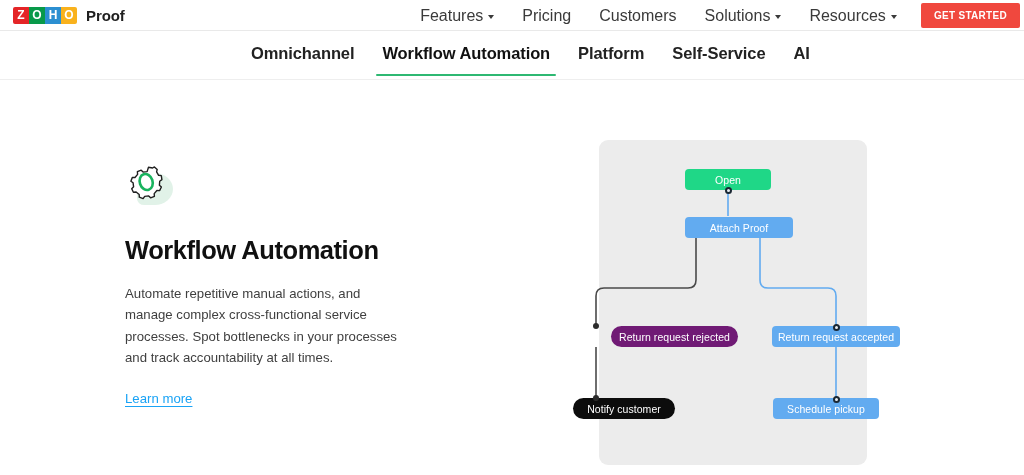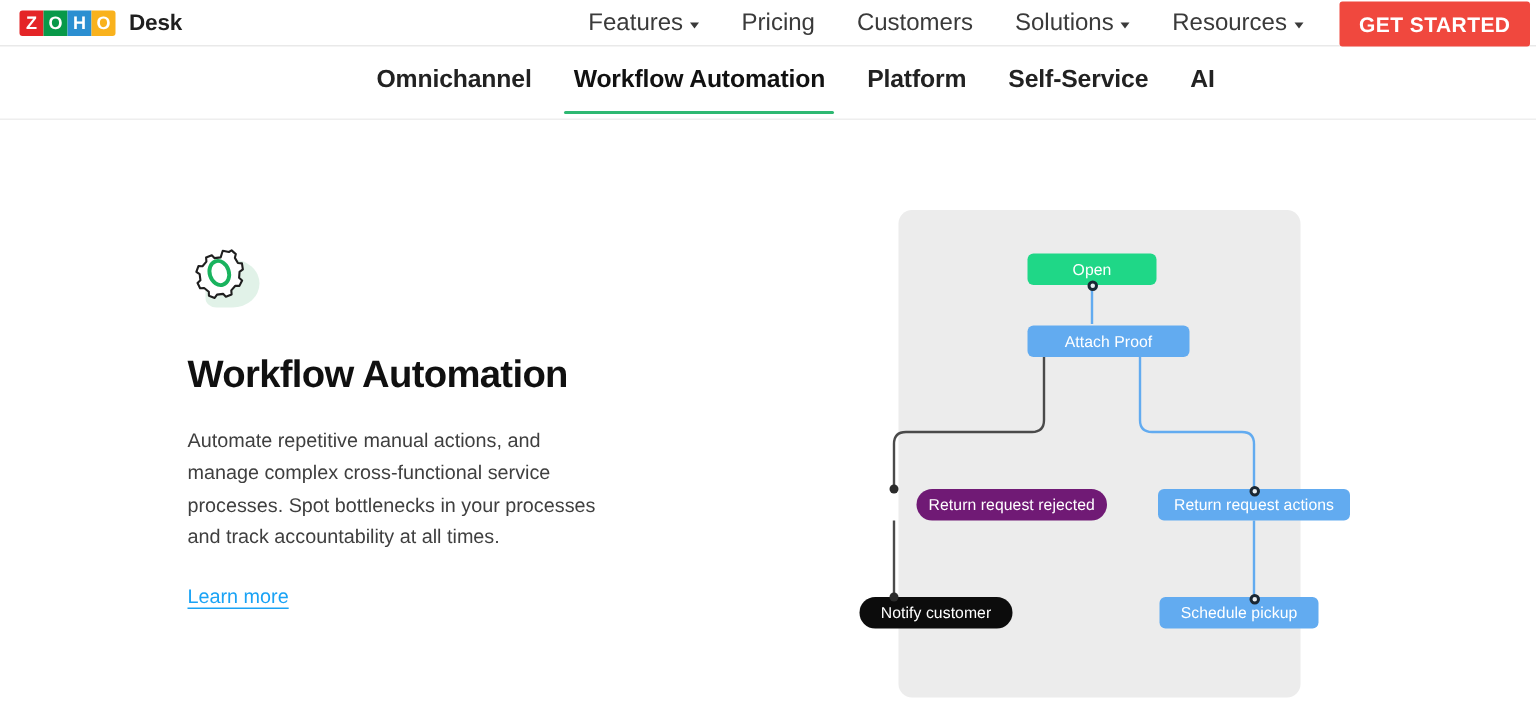"Desk" span.brand-name { text: Desk -> Proof }
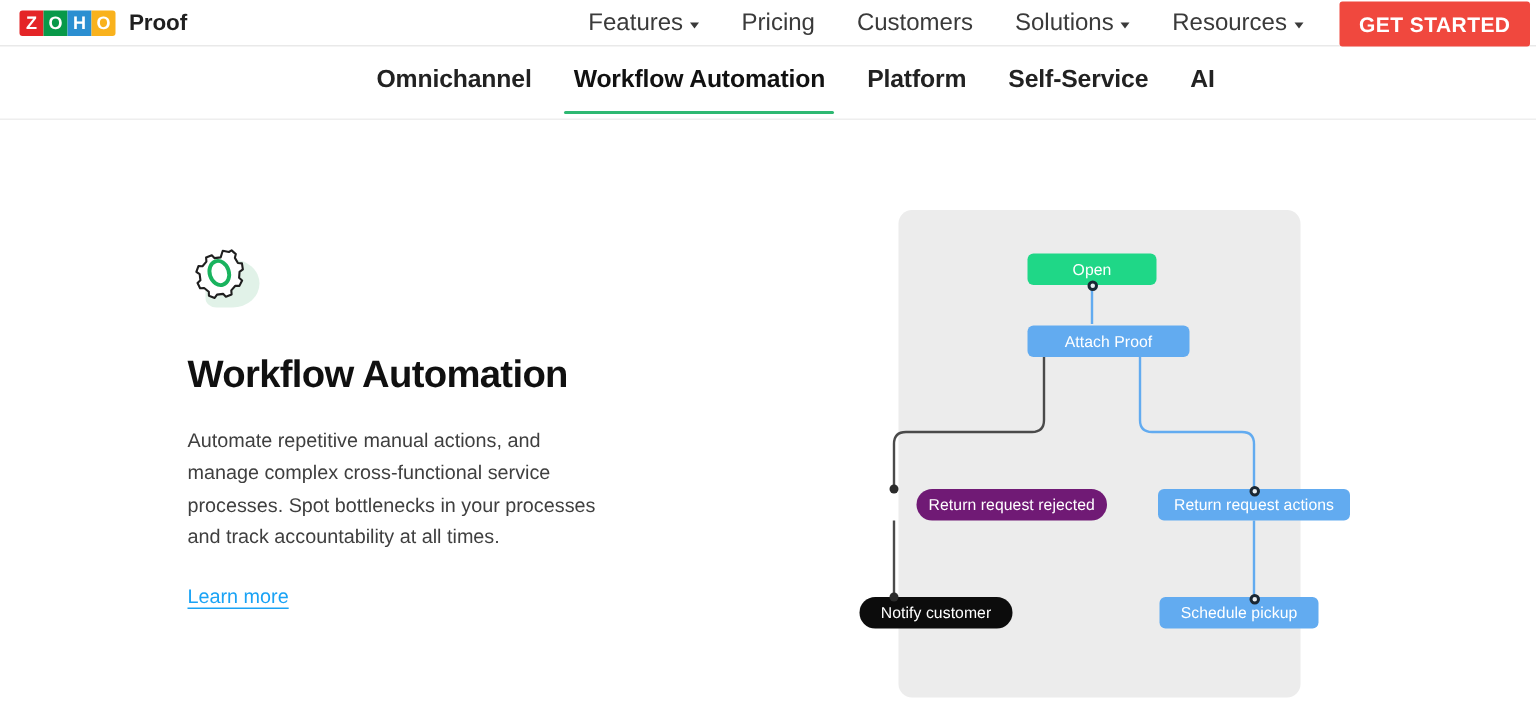"GET STARTED" .cta-btn { font-size: 14px -> 10px }
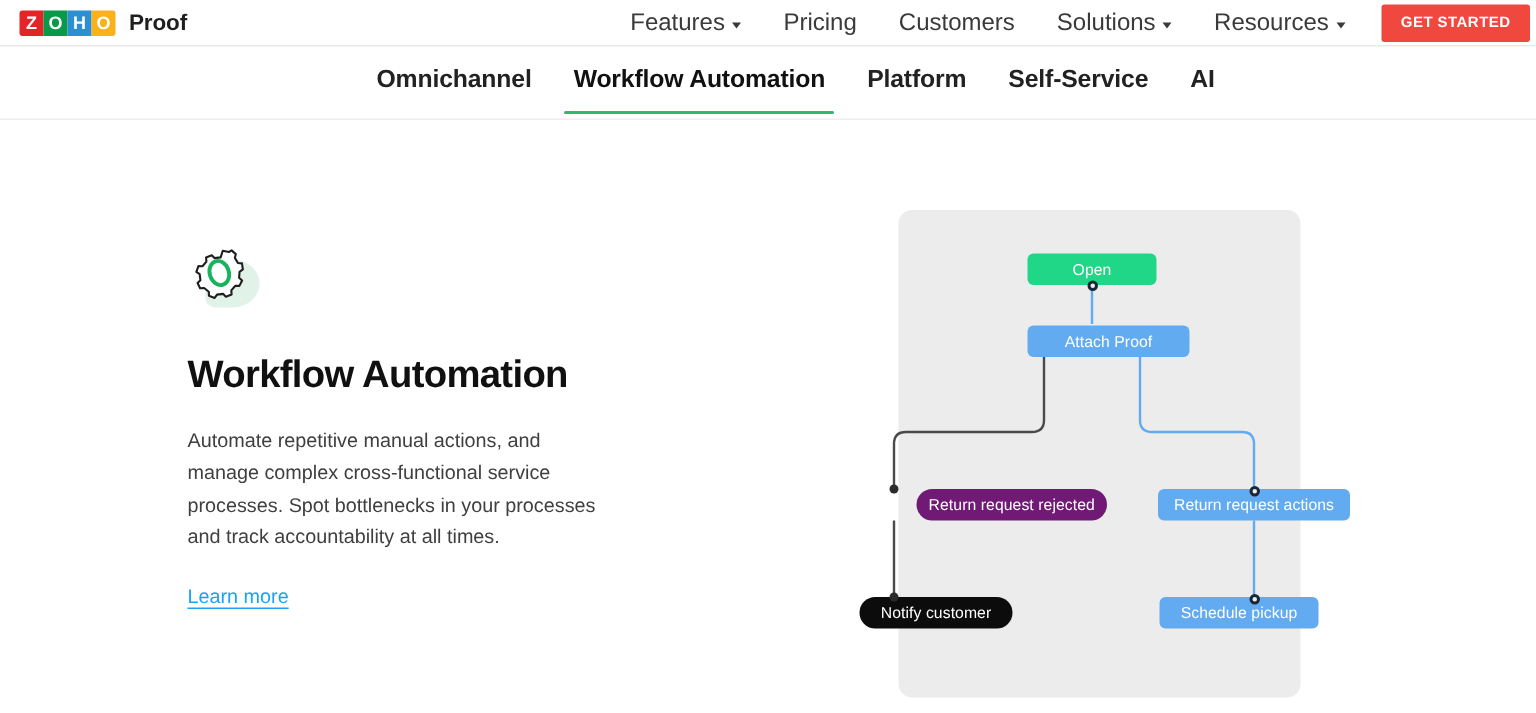"Return request actions" div.node { text: actions -> accepted }
